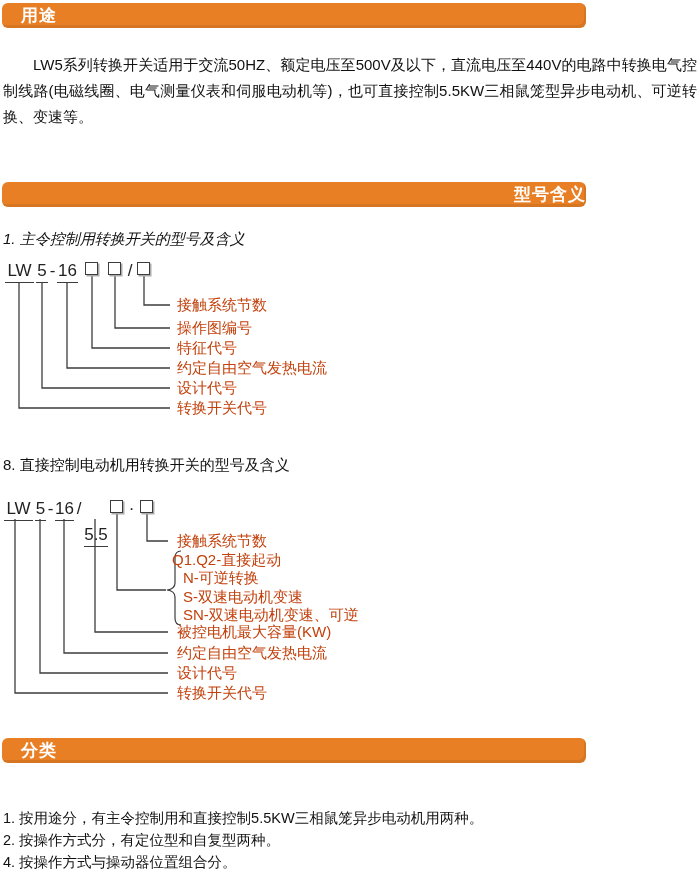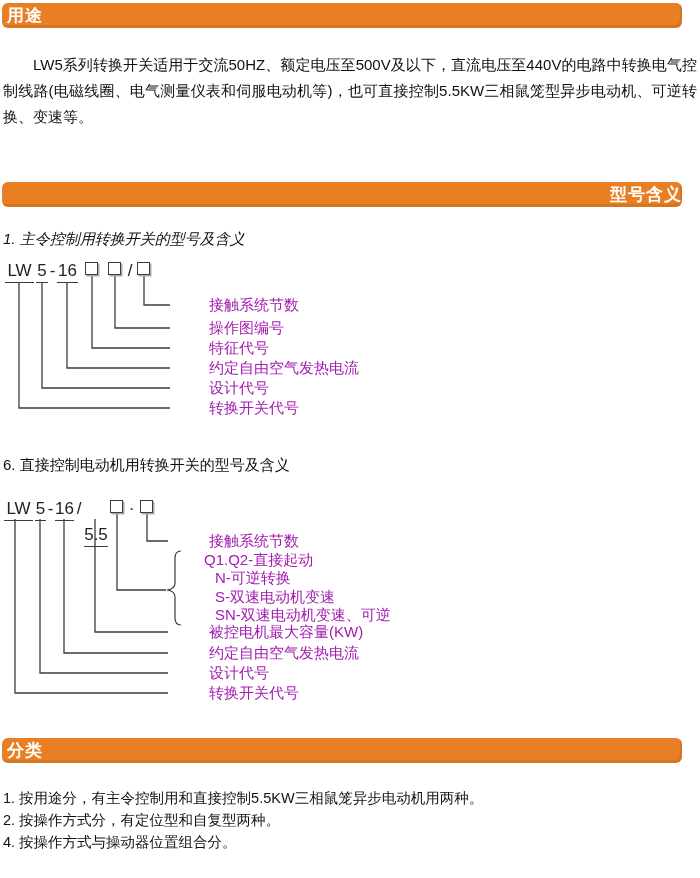"用途" .bar { padding-left: 5px -> 19px; width: 680px -> 584px }
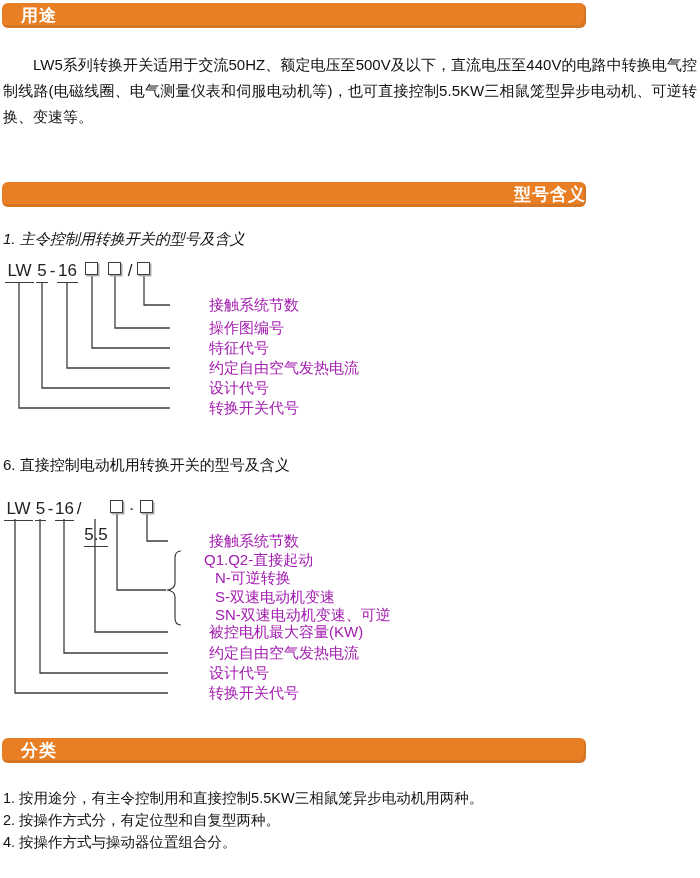"接触系统节数" .dlabel { color: #a21caf -> #c2410c; margin-left: 32px -> none }
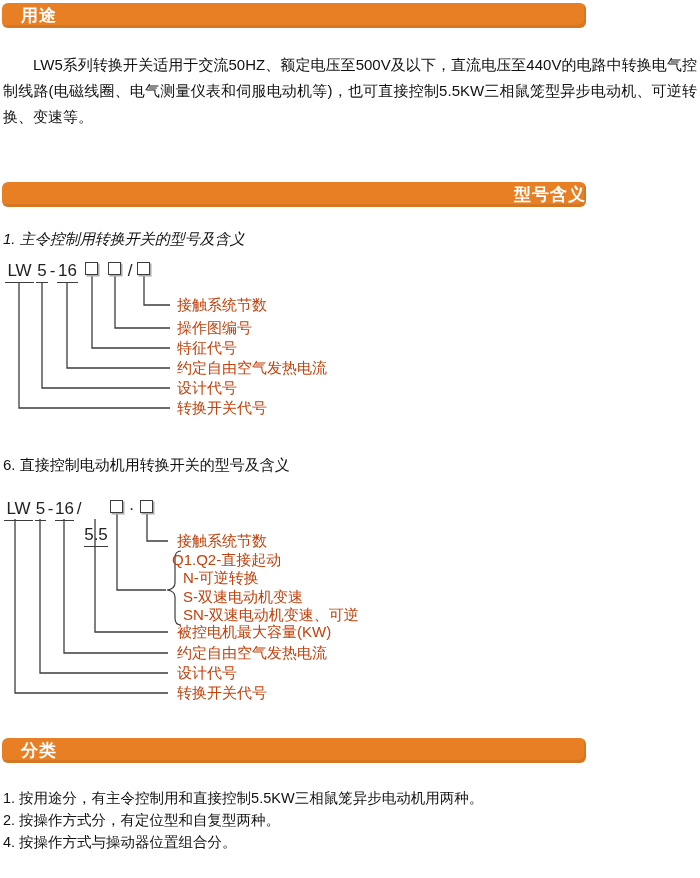"6. 直接控制电动机用转换开关的型号及含义" div.subheading { text: 6 -> 8 }
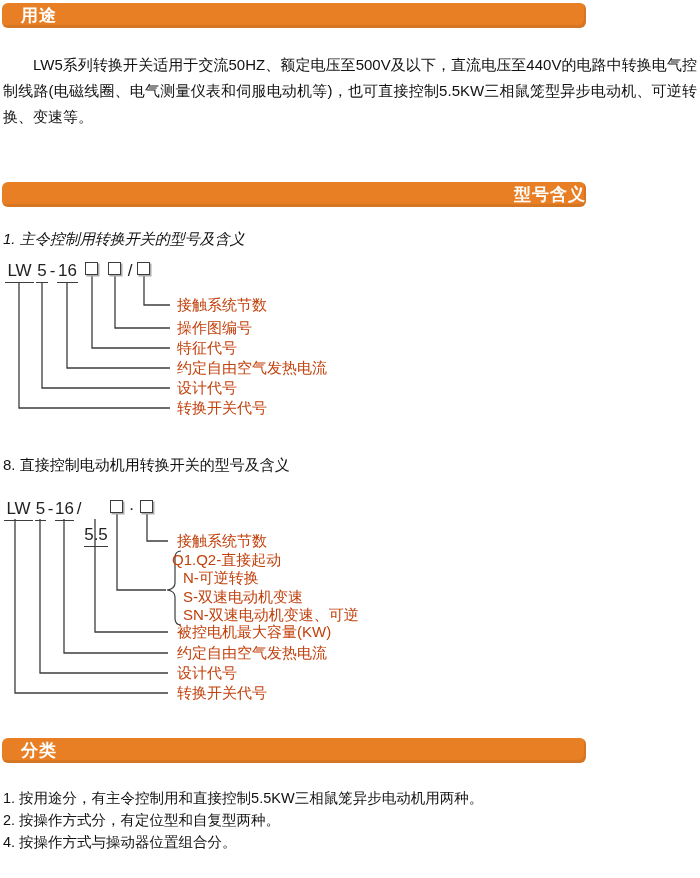"1. 按用途分，有主令控制用和直接控制5.5KW三相鼠笼异步电动机用两种。" .list { margin-top: none -> 20px }
